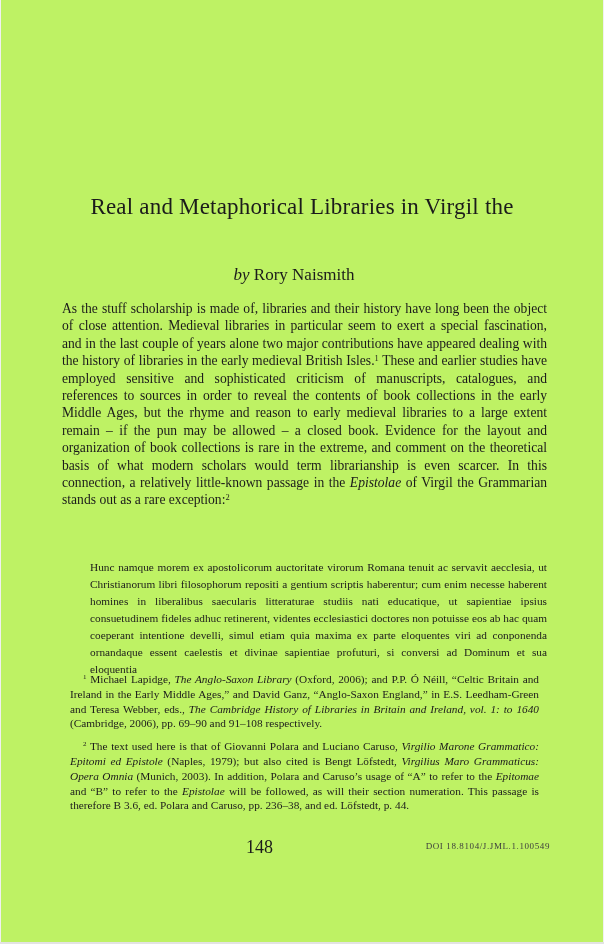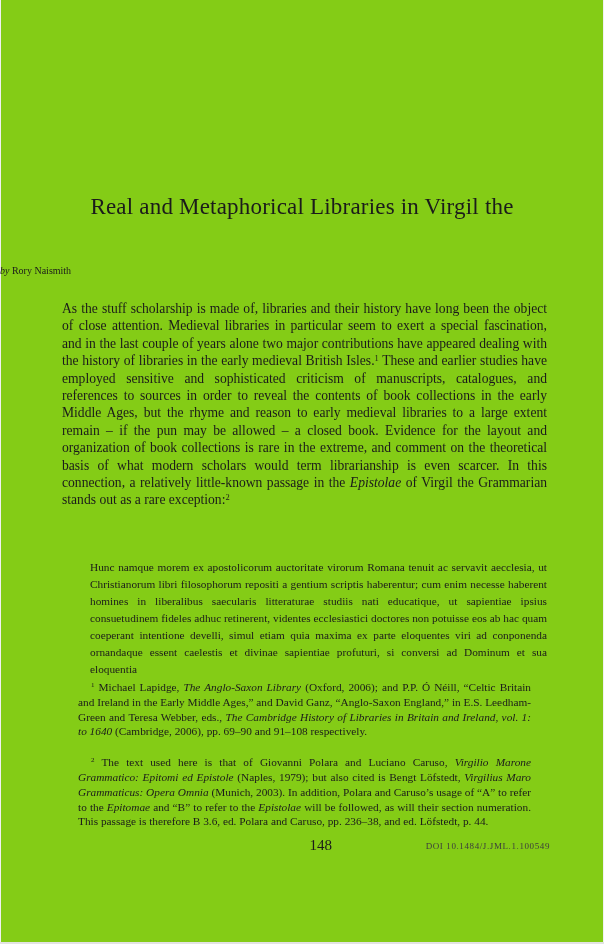"Real and Metaphorical Libraries in" .page { background: #84cc16 -> #bef264 }
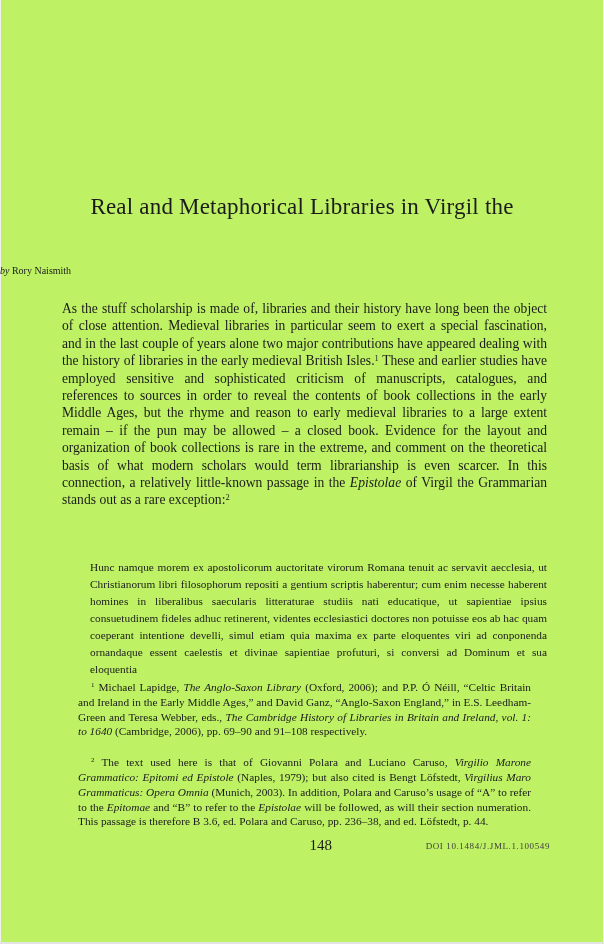"by Rory Naismith" .byline { font-size: 10px -> 17px; text-align: left -> center }
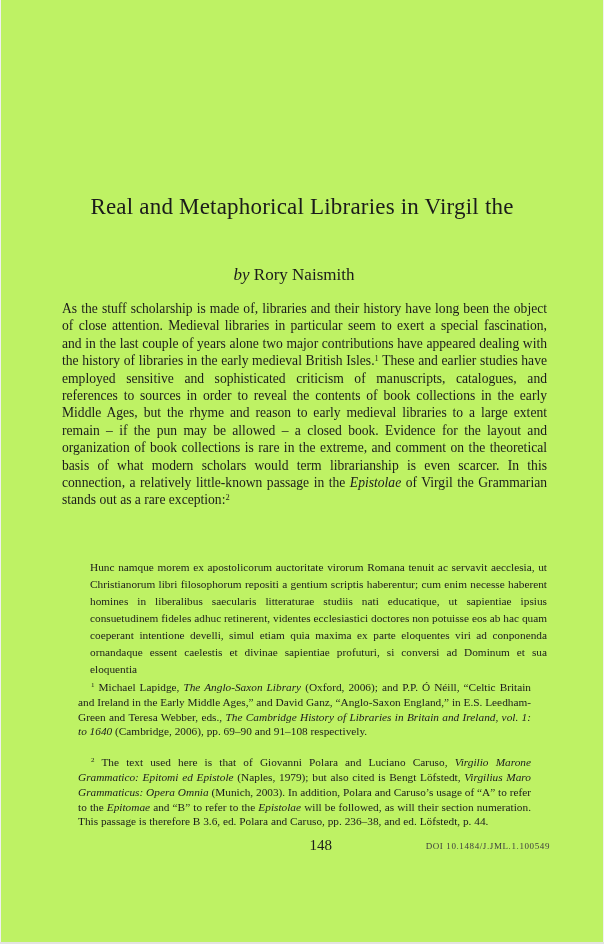"1 Michael Lapidge, The Anglo-Saxon" .footnote { margin: 16px -> 8px }
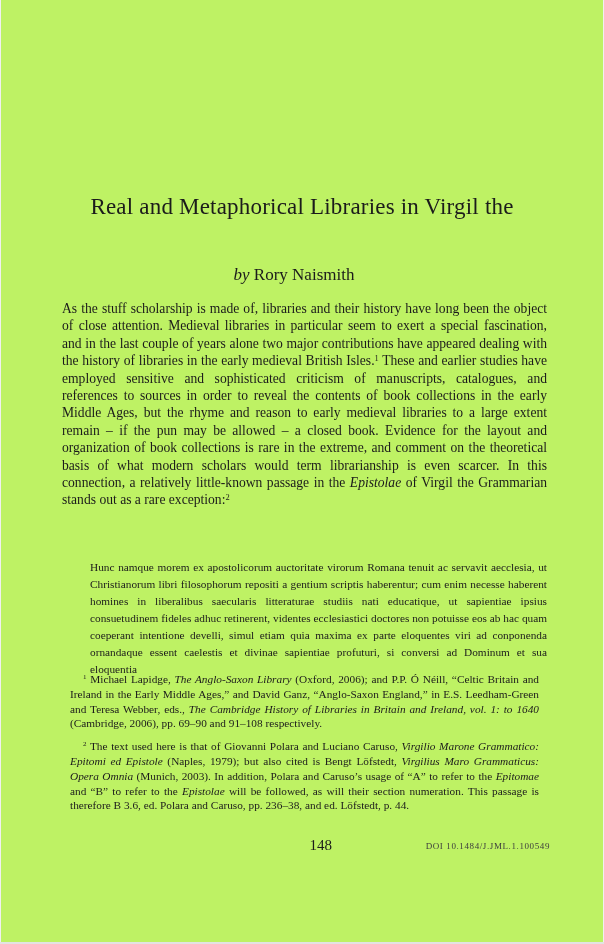"148" .page-number { font-size: 15px -> 18px; text-align: right -> left }
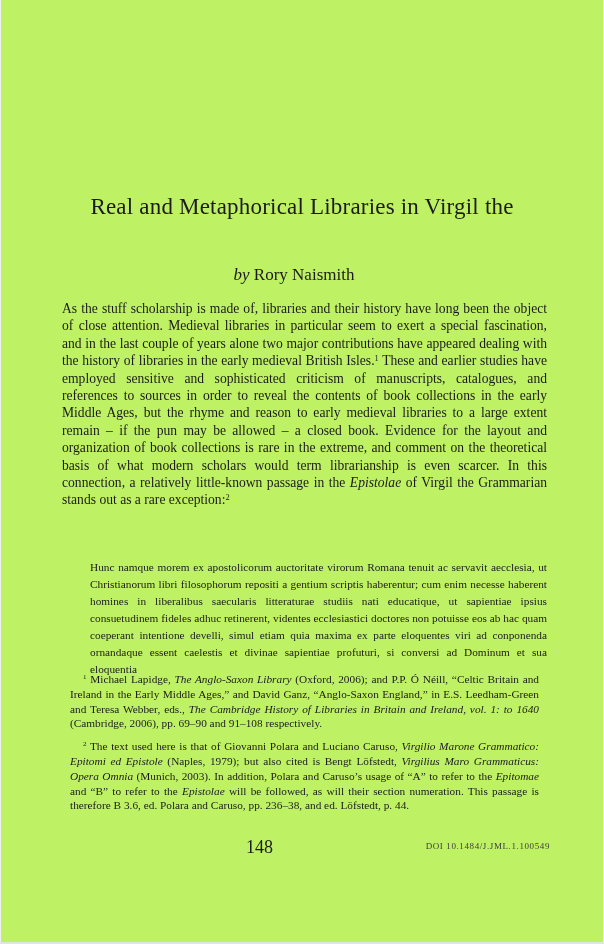"DOI 10.1484/J.JML.1.100549" div.doi { text: 10.1484/J.JML.1.100549 -> 18.8104/J.JML.1.100549 }
